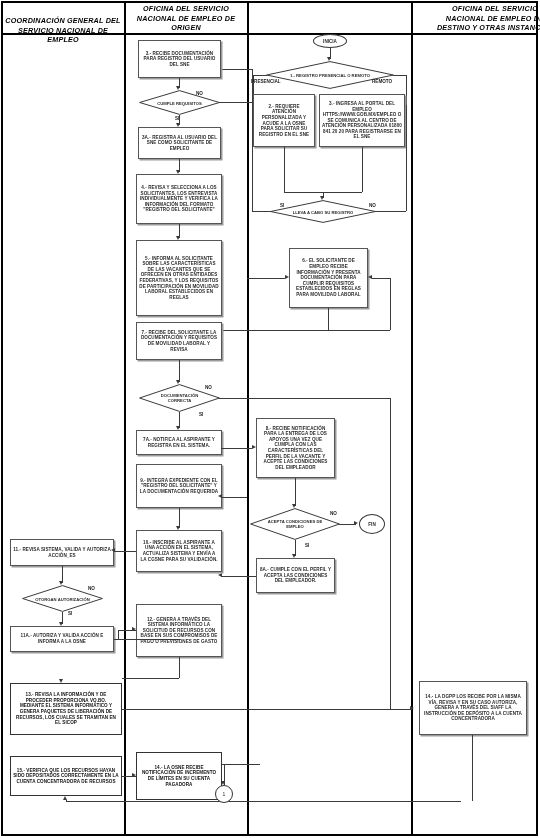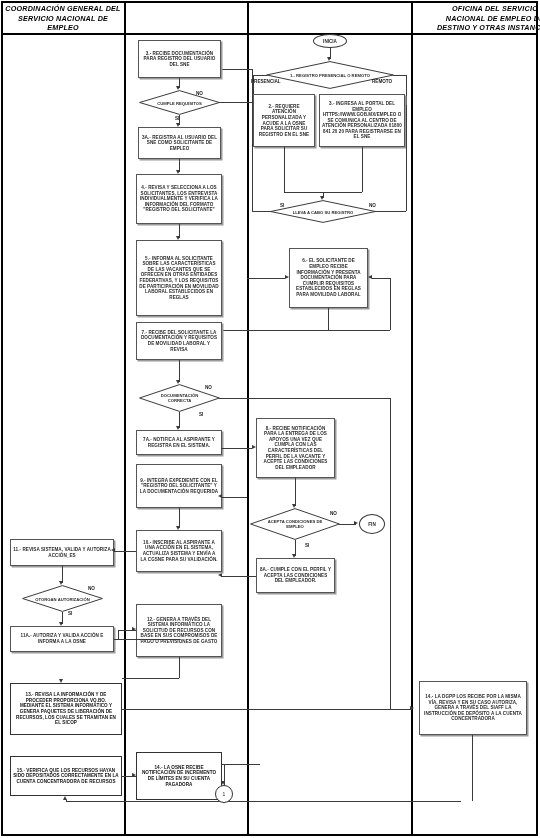"OFICINA DEL SERVICIO NACIONAL DE EMPLEO DE ORIGEN" div.lane-title { html: none -> <div>OFICINA DEL SERVICIO NACIONAL DE EMPLEO DE ORIGEN</div> }
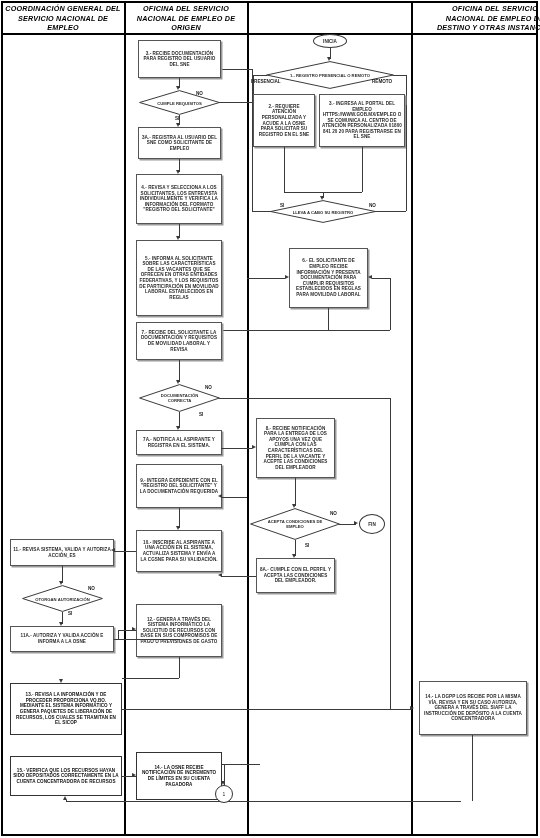"COORDINACIÓN GENERAL DEL SERVICIO" div.lane-title { top: 4px -> 16px }
